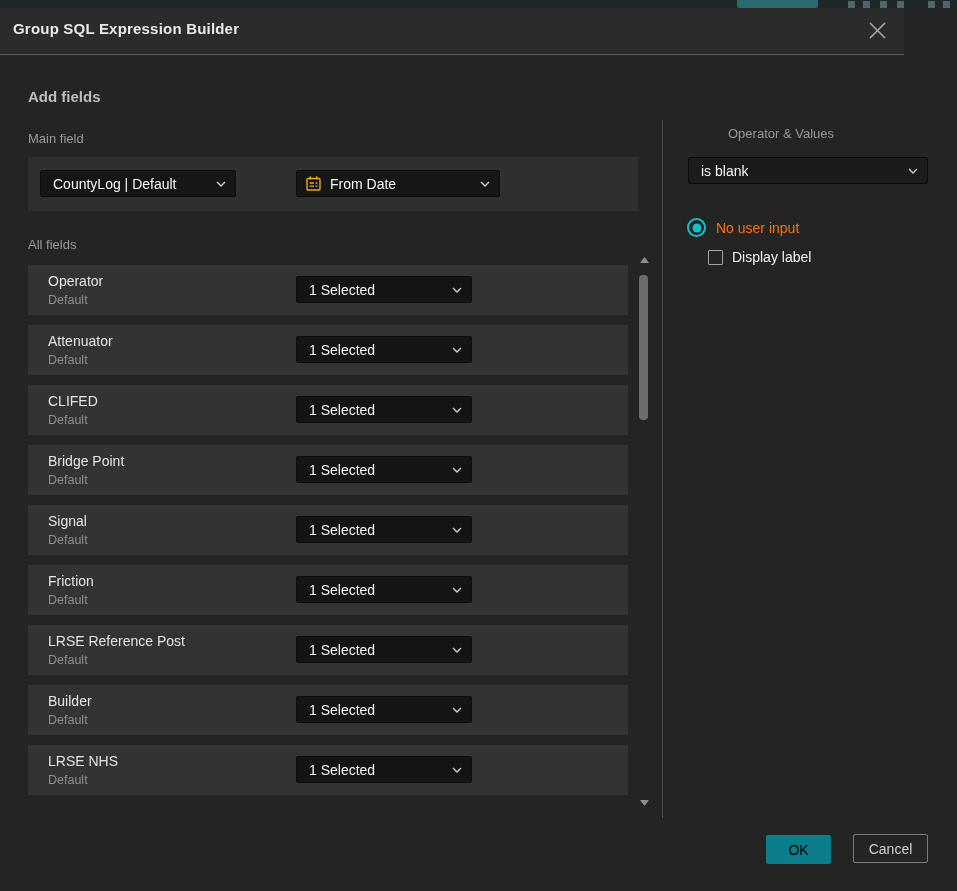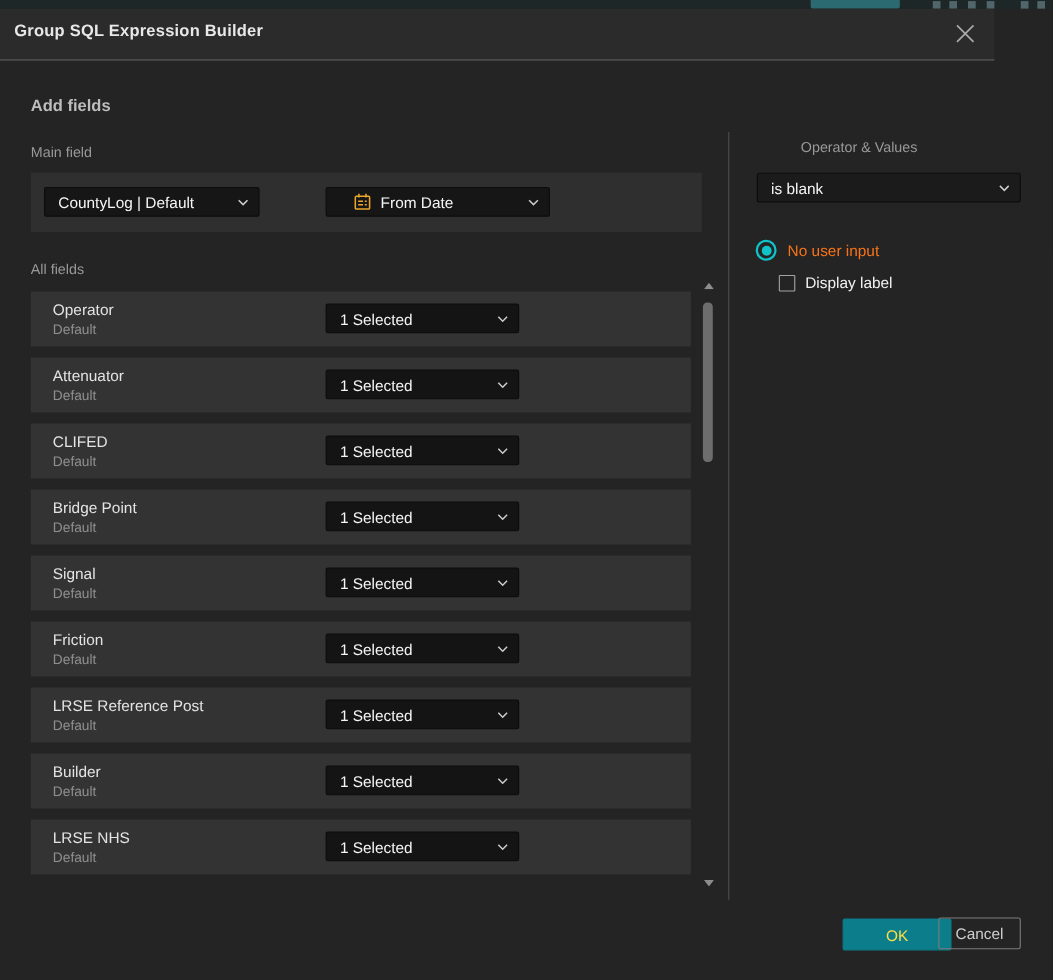"From Date" .dd-datefield { padding-left: 24px -> 8px }
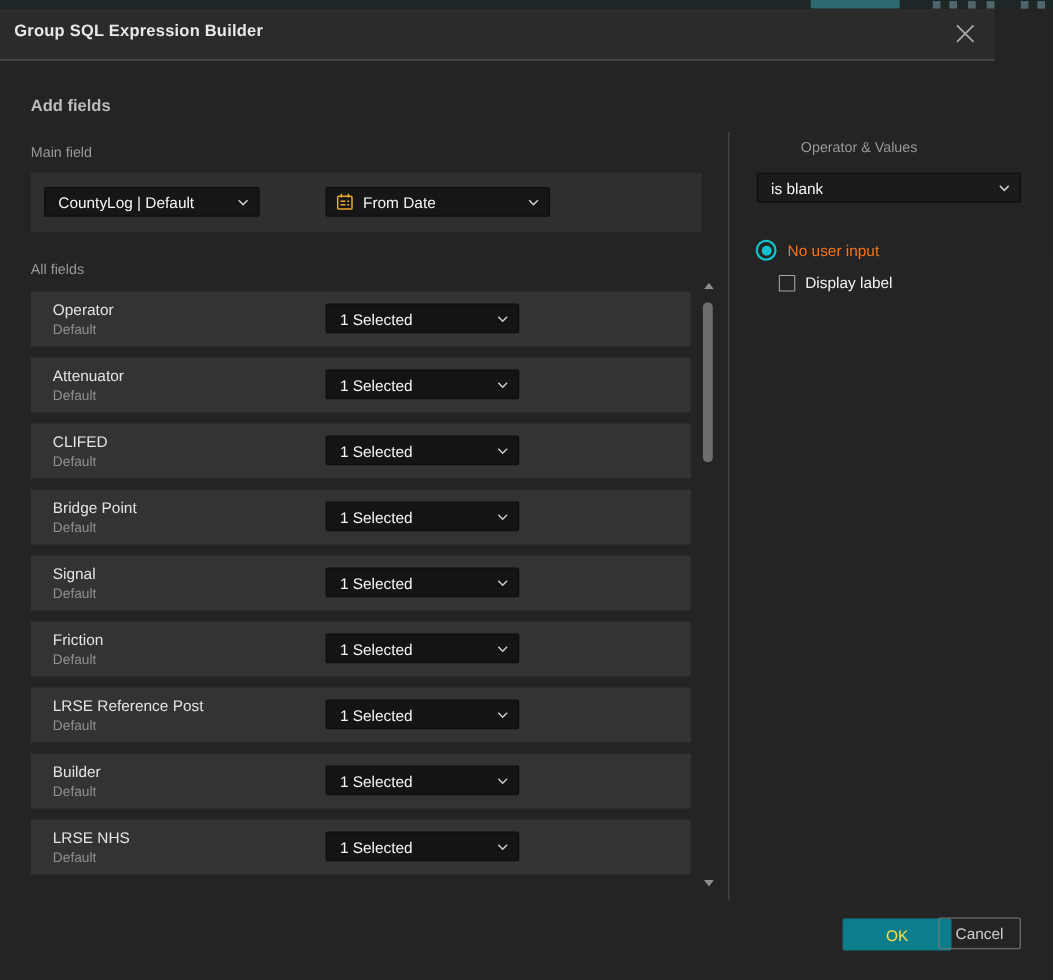"OK" .btn-ok { color: #fde047 -> #000000; width: 99px -> 65px }
